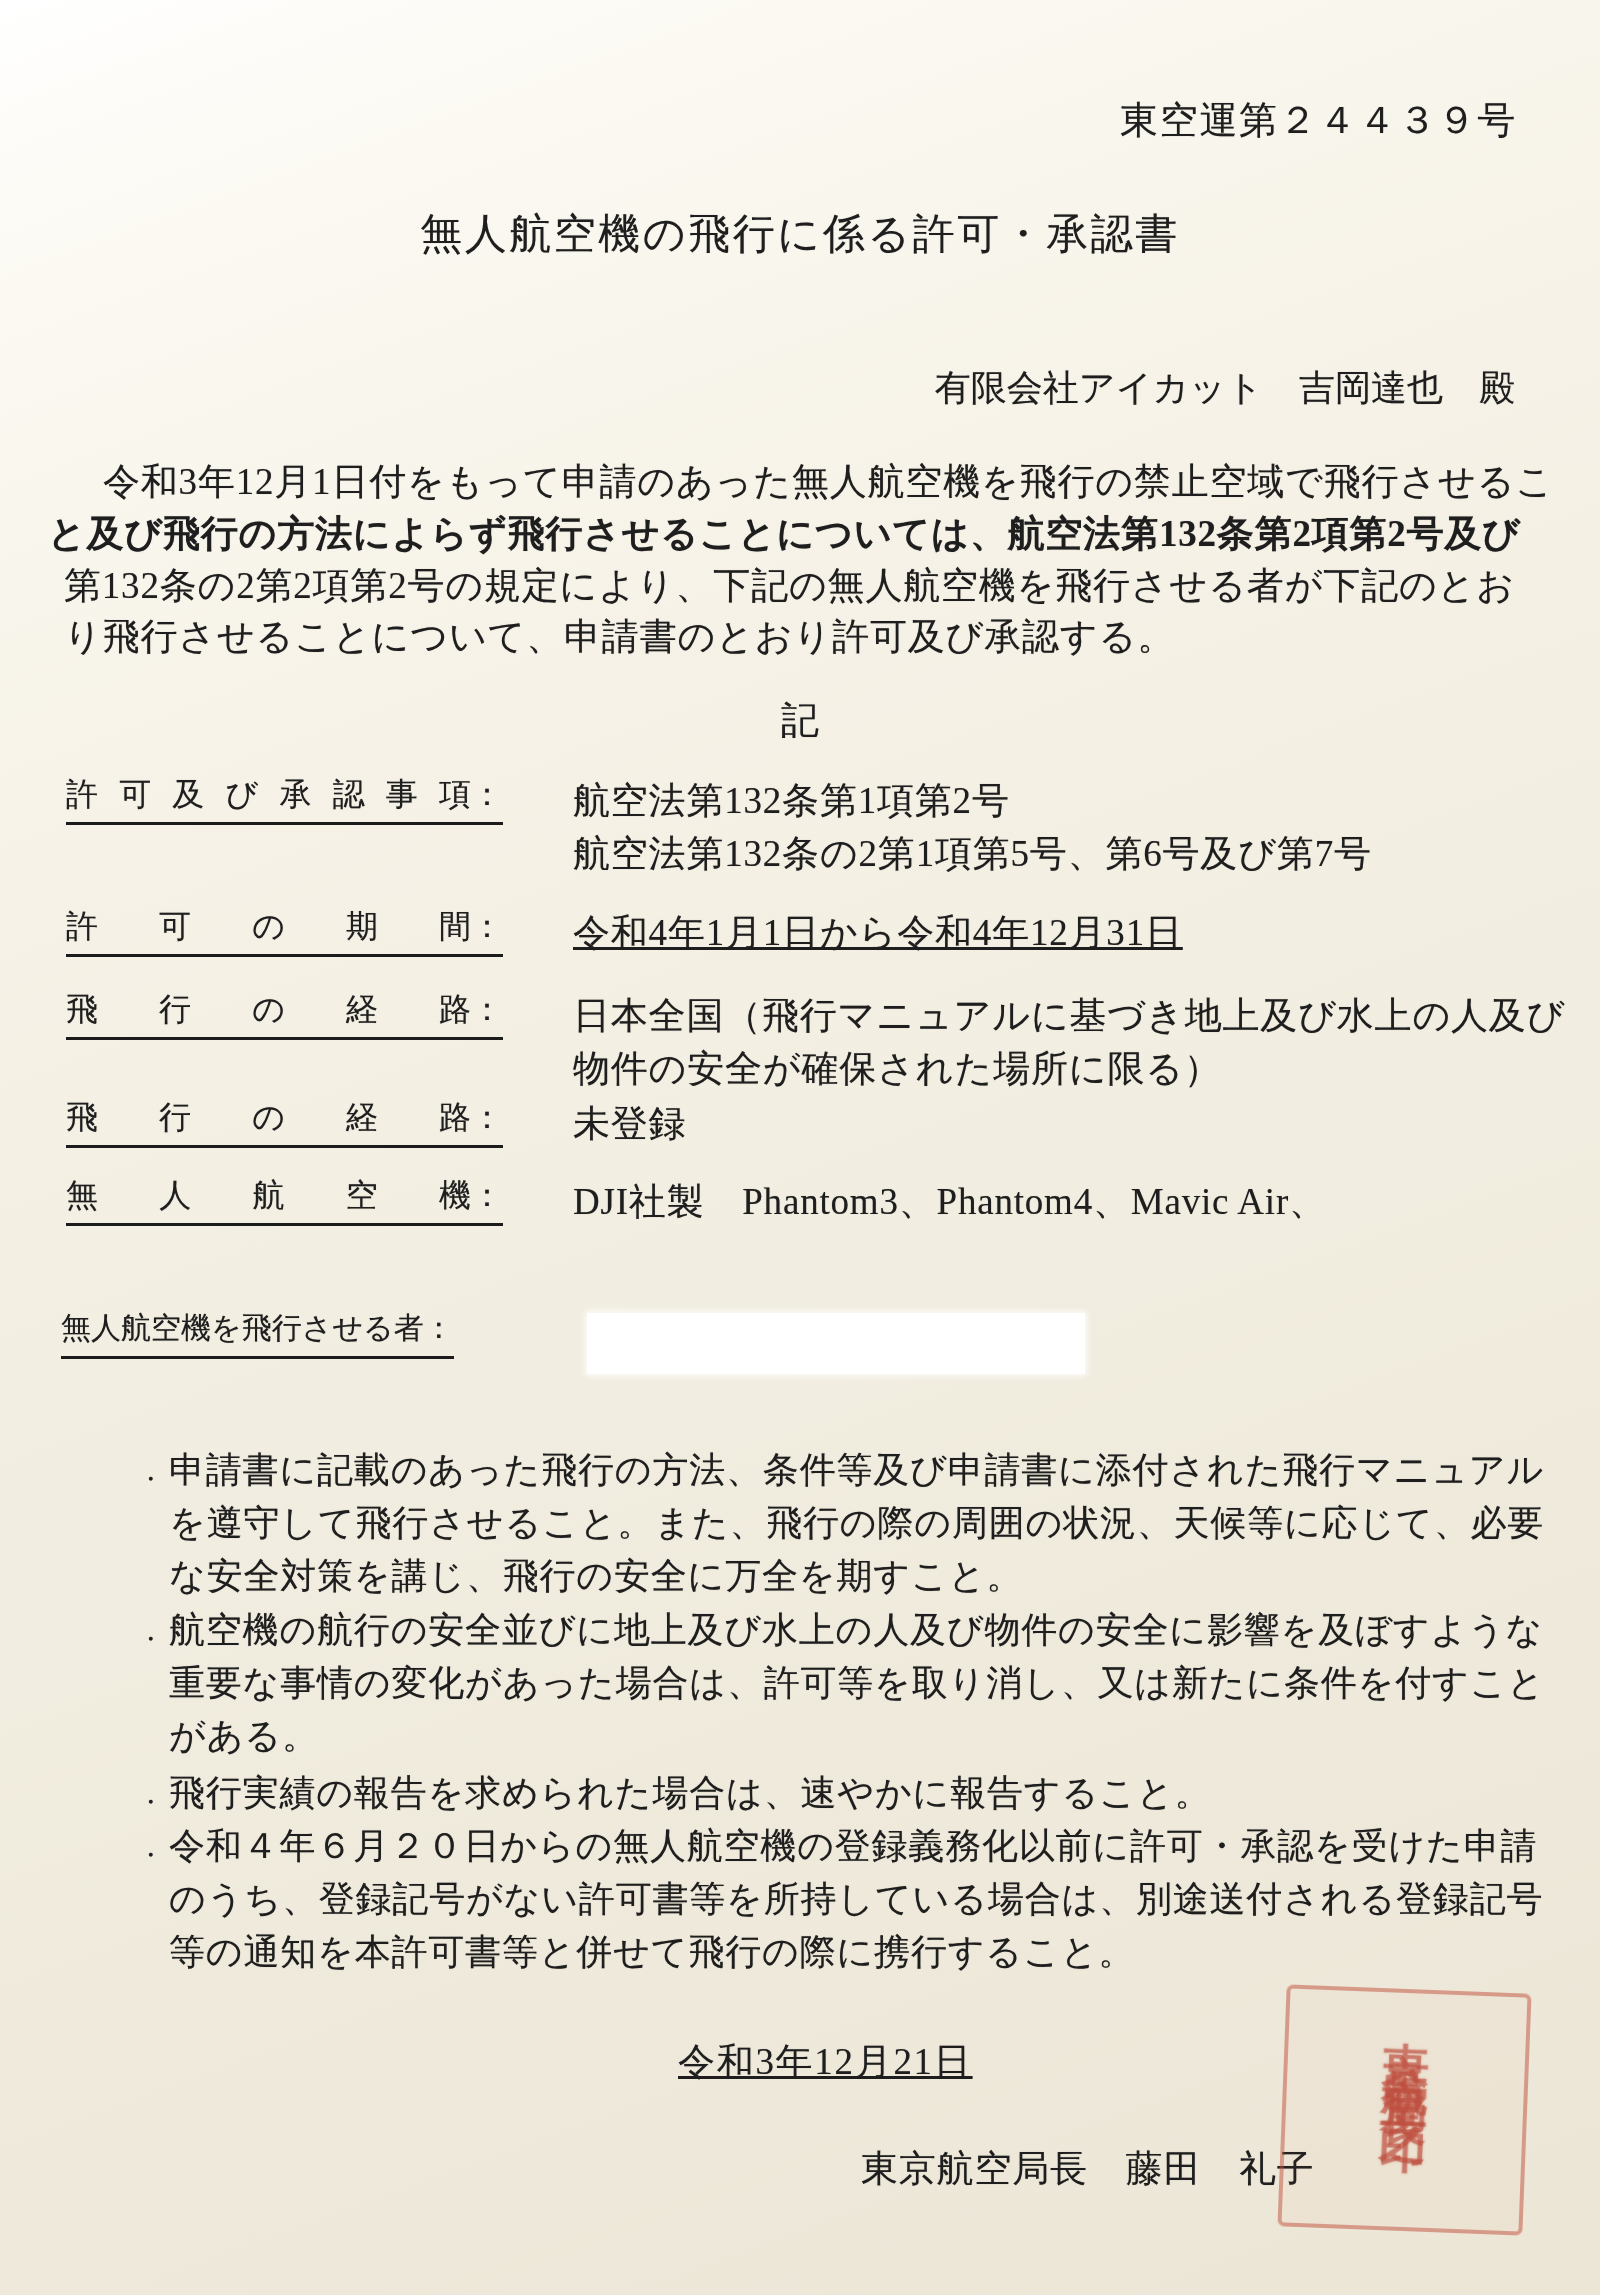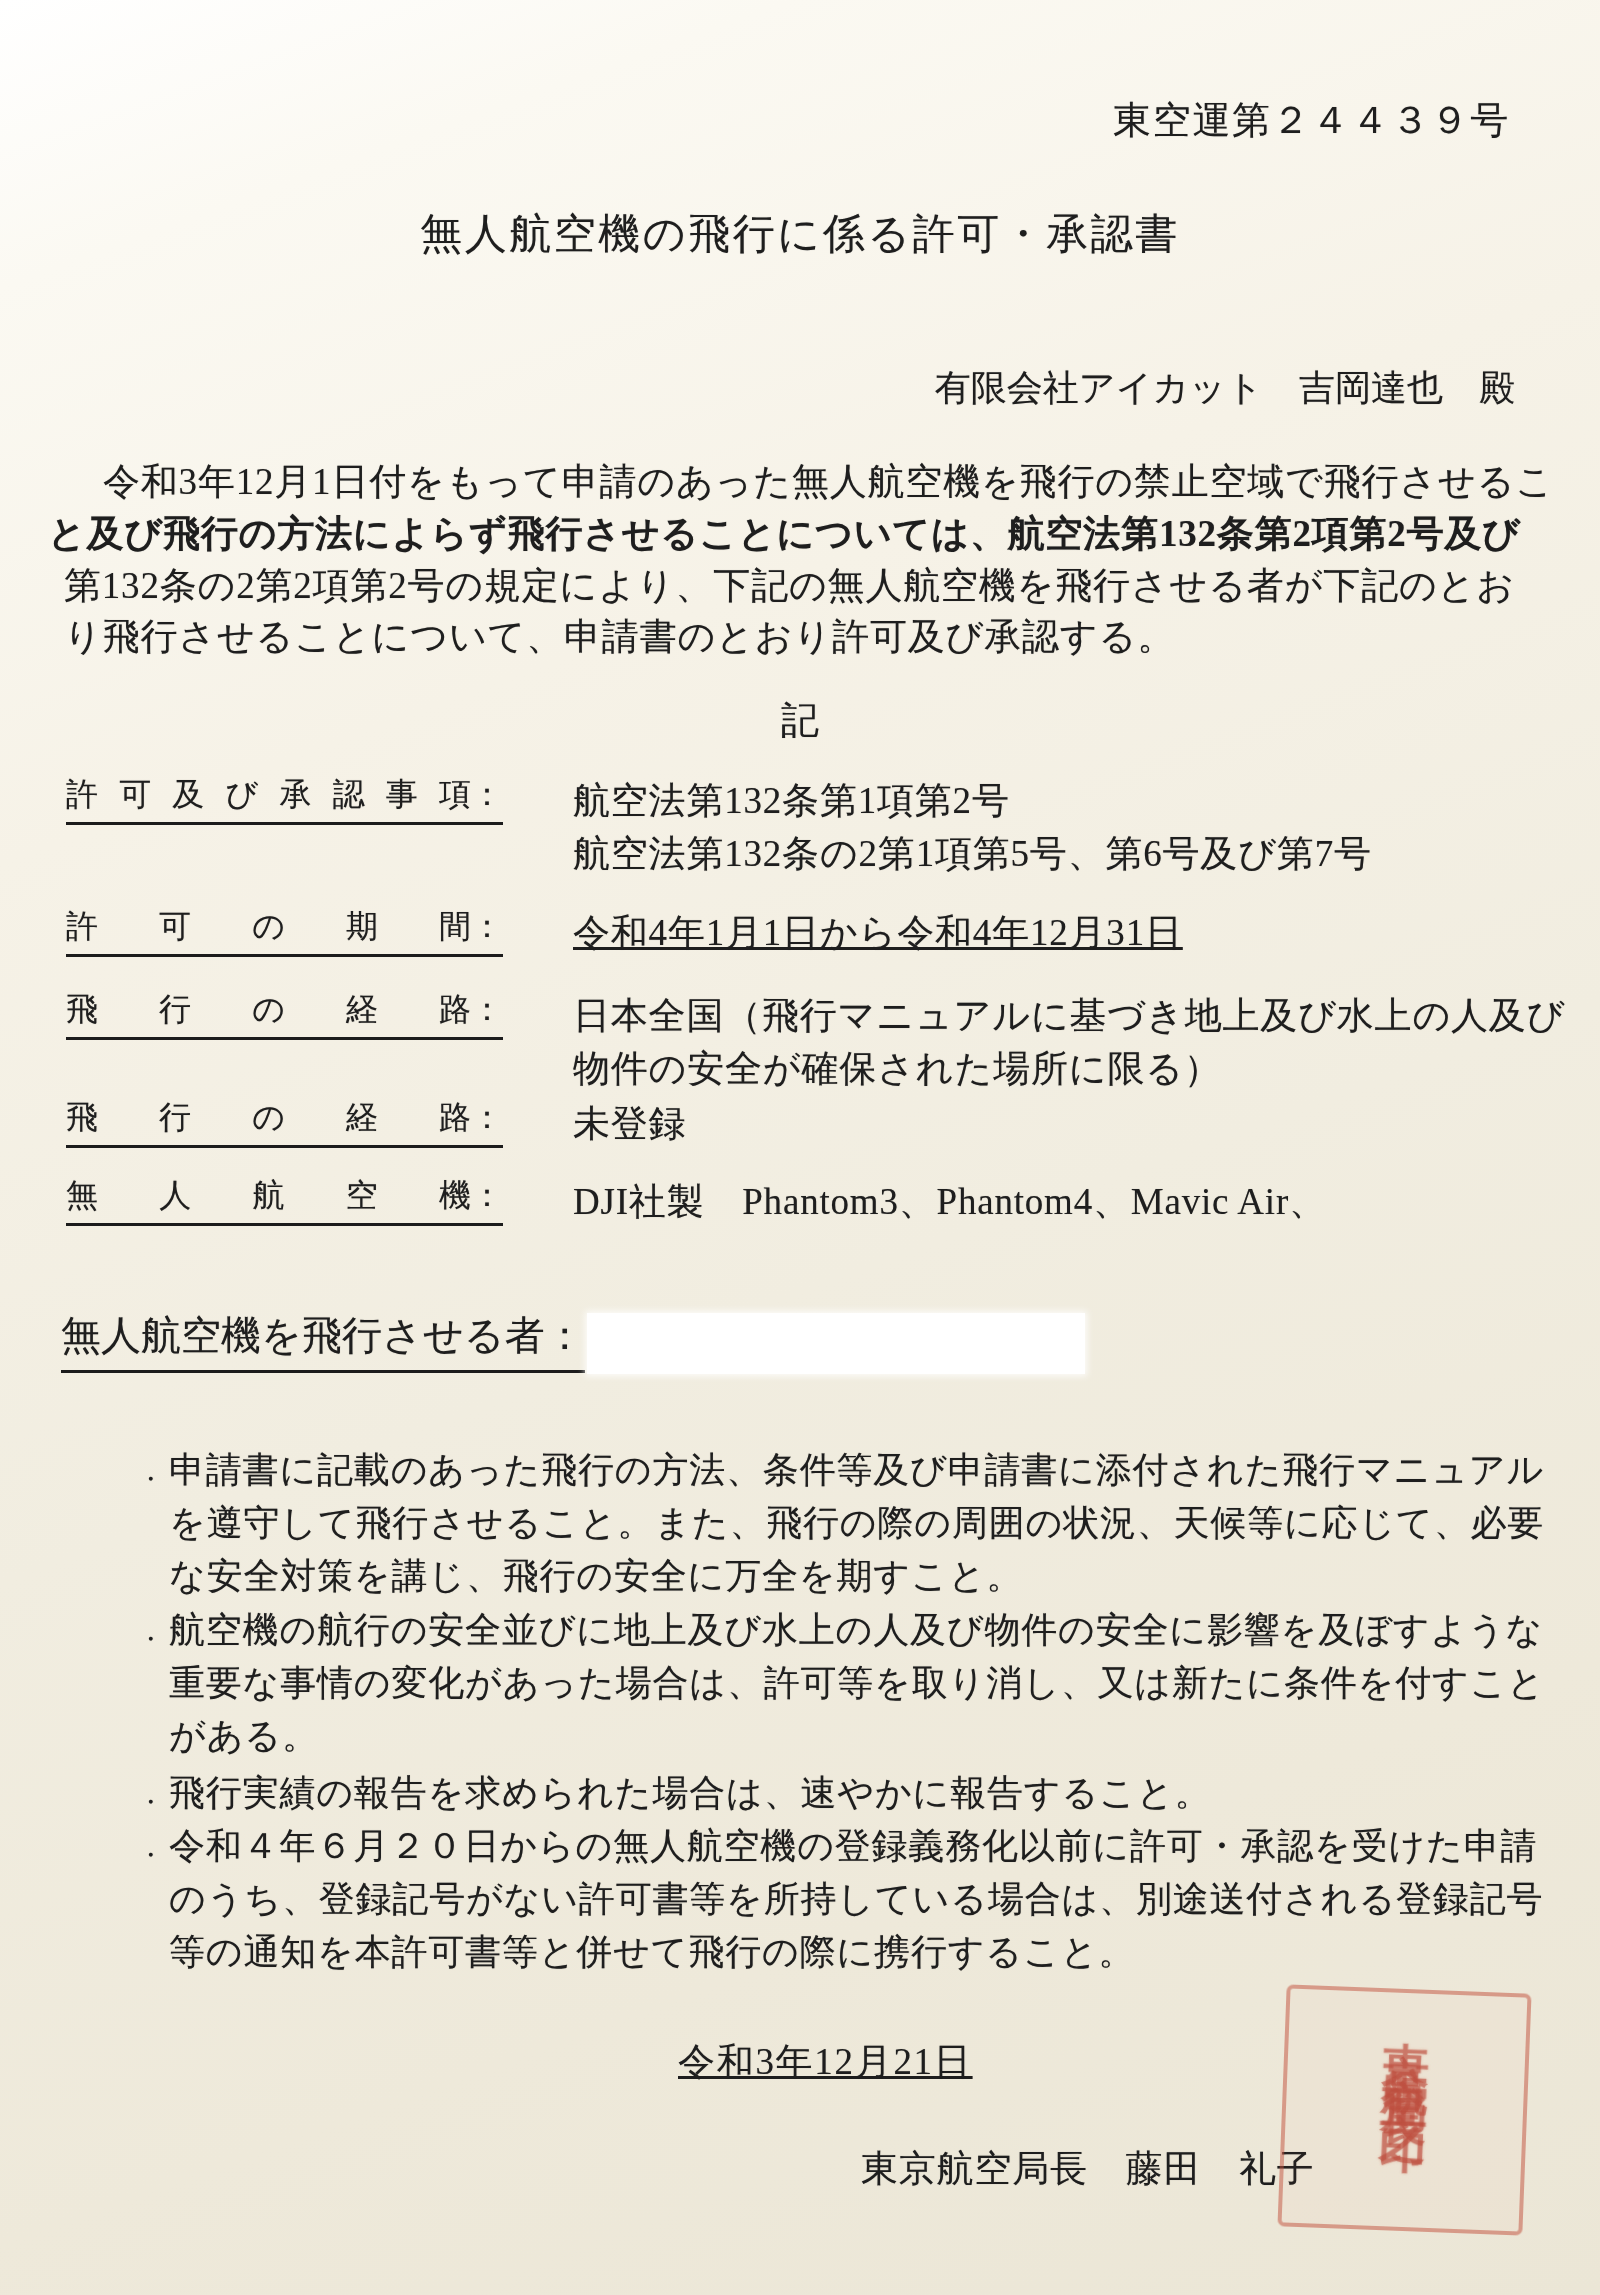"東空運第２４４３９号" .doc-number { right: 90px -> 83px }
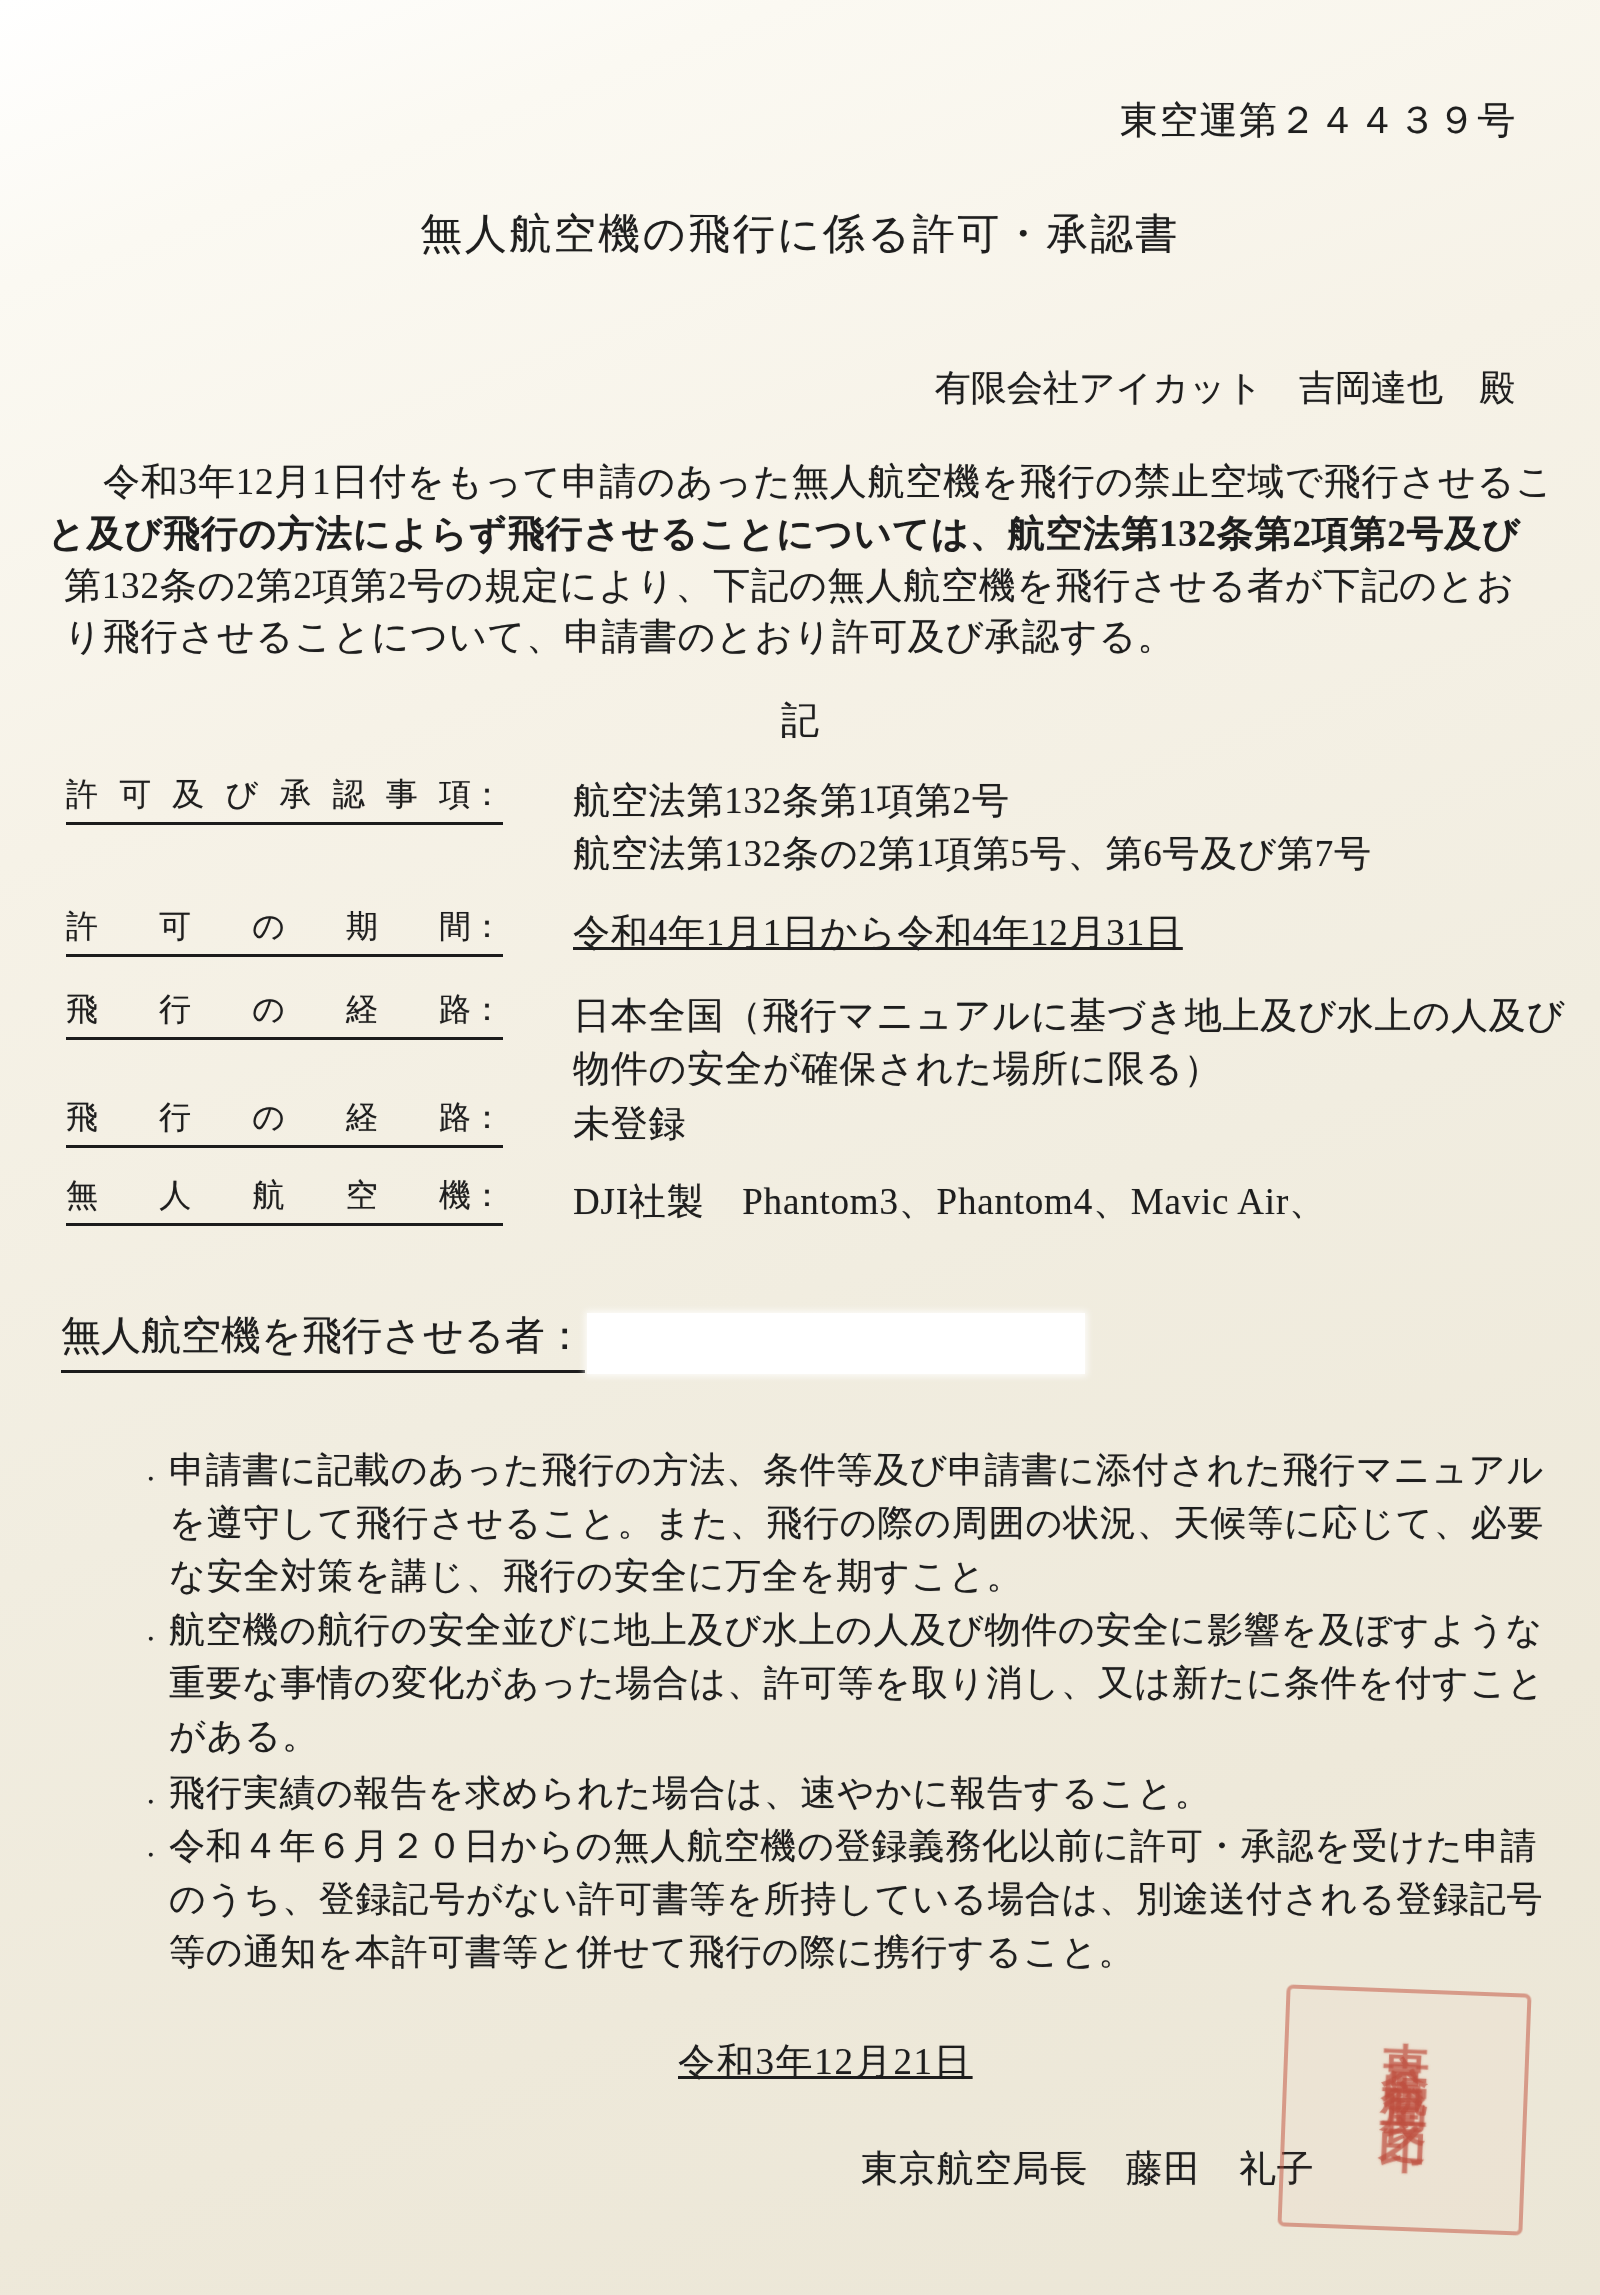"無人航空機を飛行させる者：" .operator-label { font-size: 40px -> 30px }
